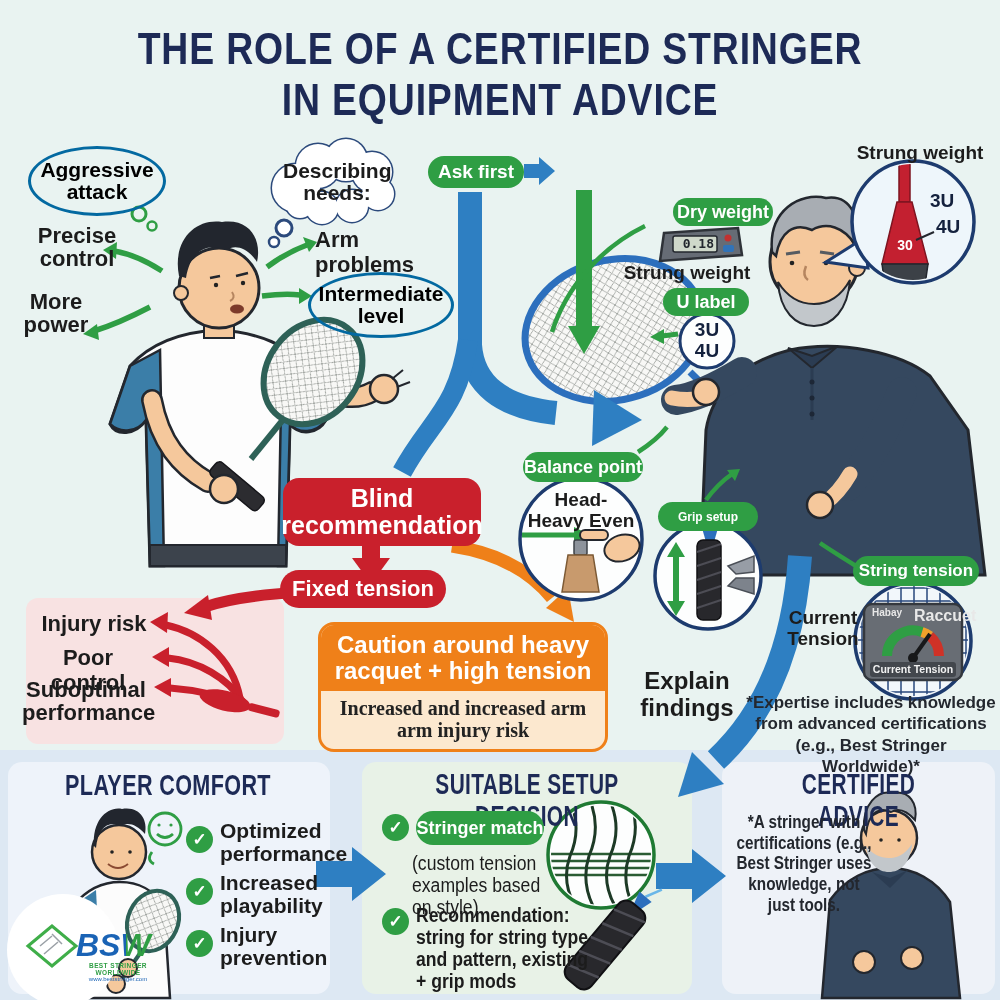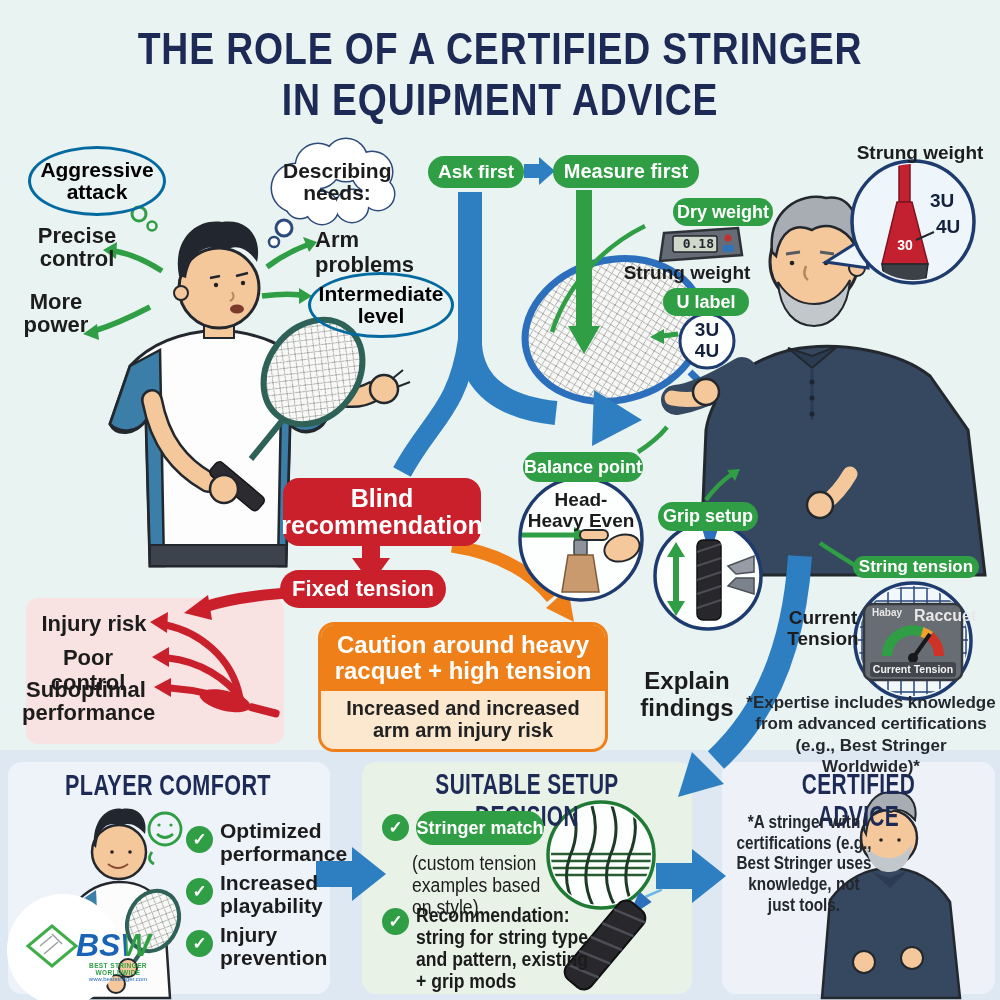"Measure first" div.pill { html: <div>Measure first</div> -> none }
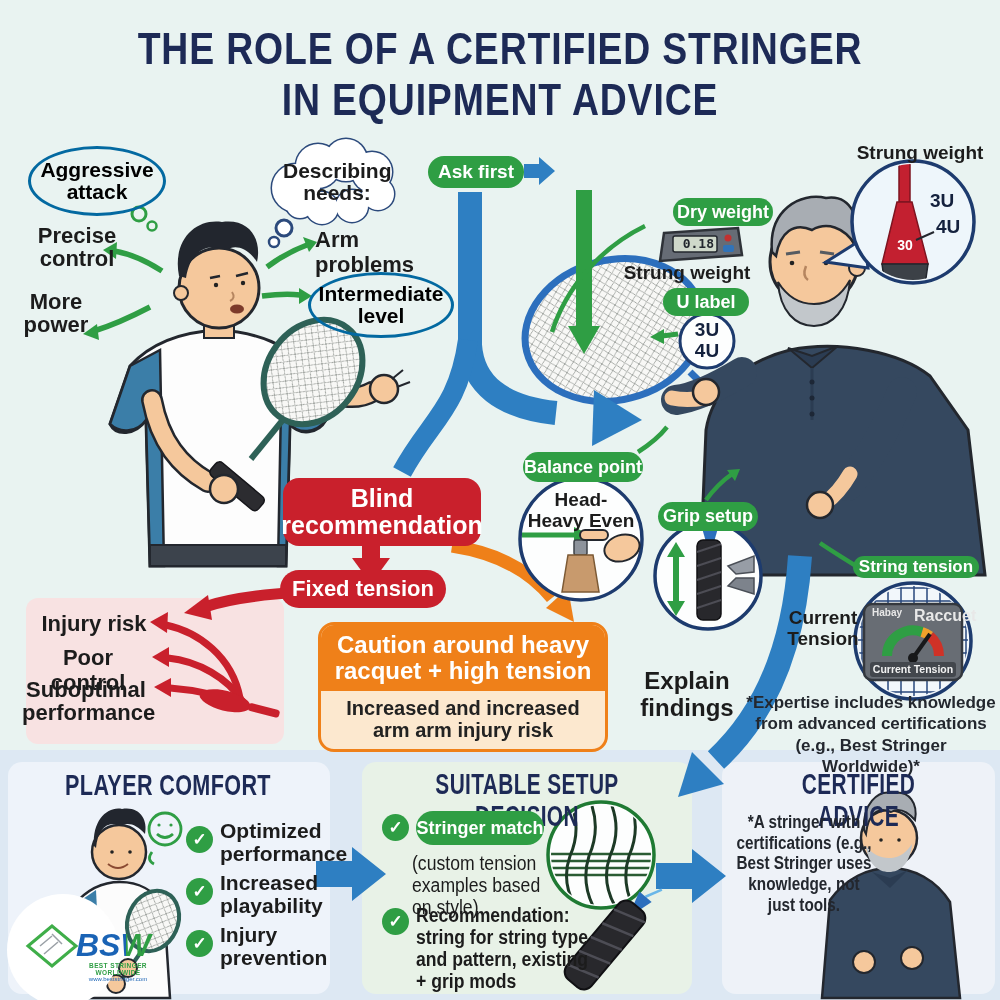"Grip setup" div.pill { font-size: 18px -> 12px }
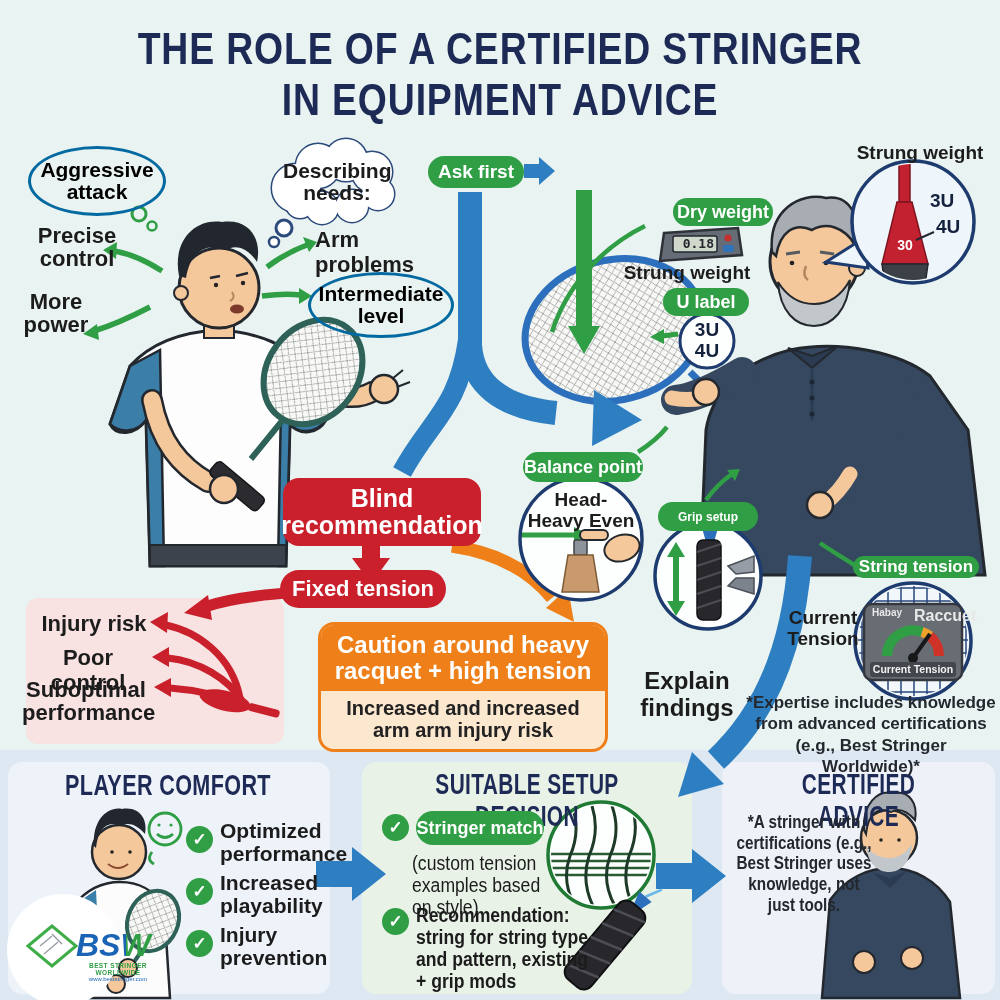"String tension" div.pill { height: 22px -> 30px }
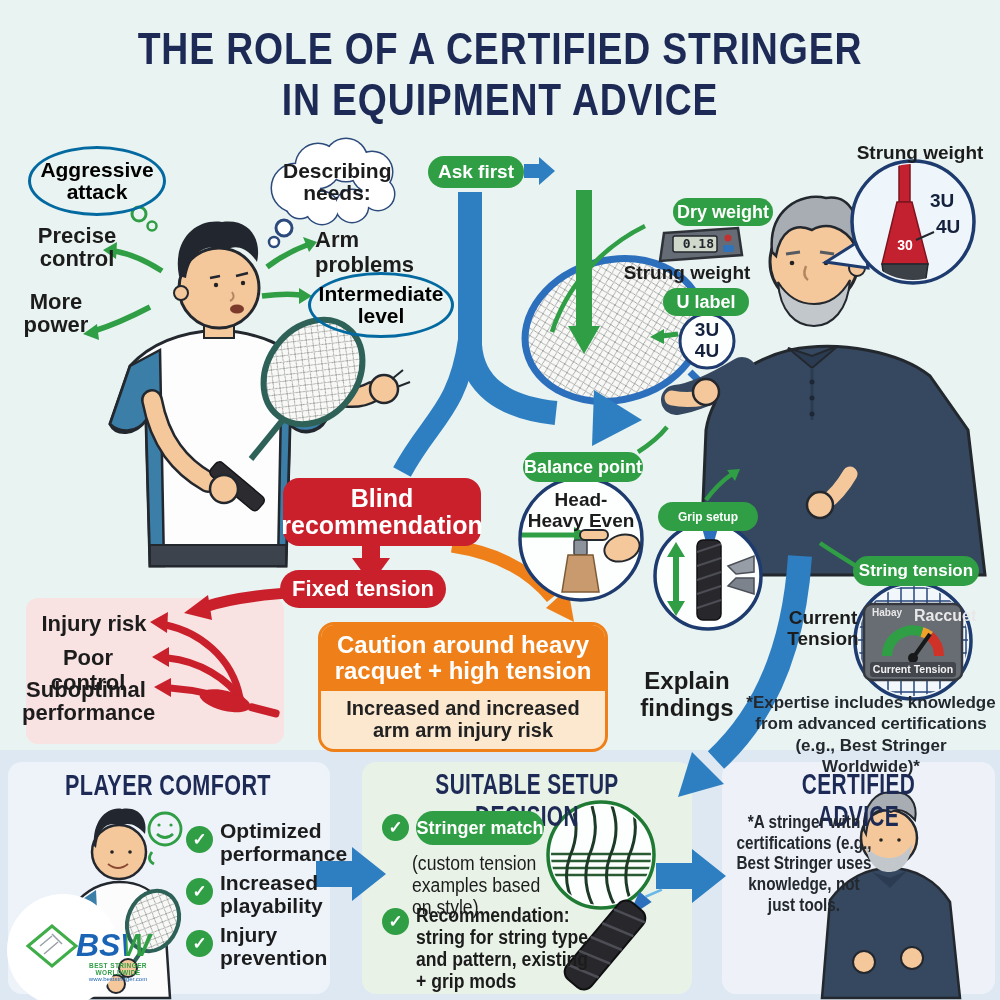"Increased and increased arm arm" span.ctr { font-family: none -> Liberation Serif, serif }
